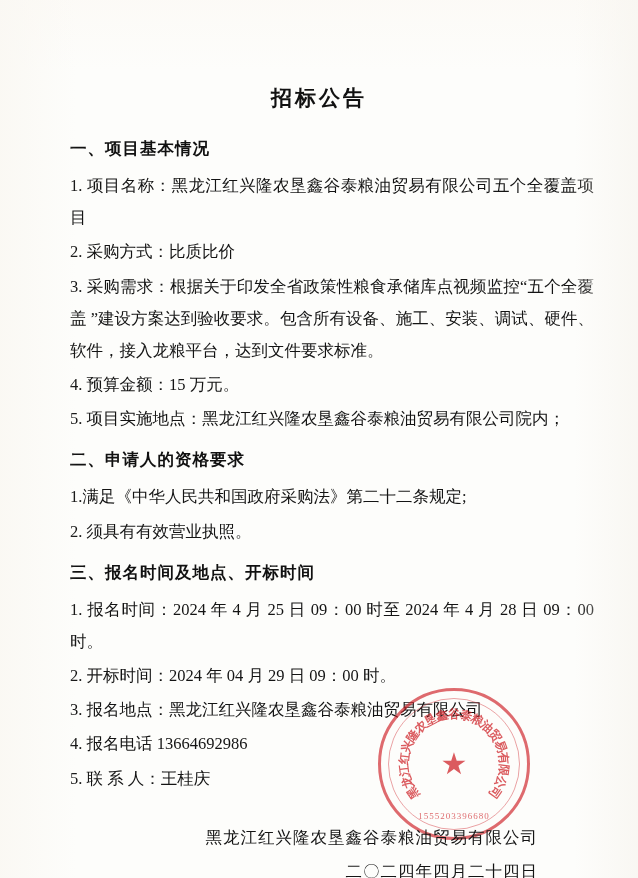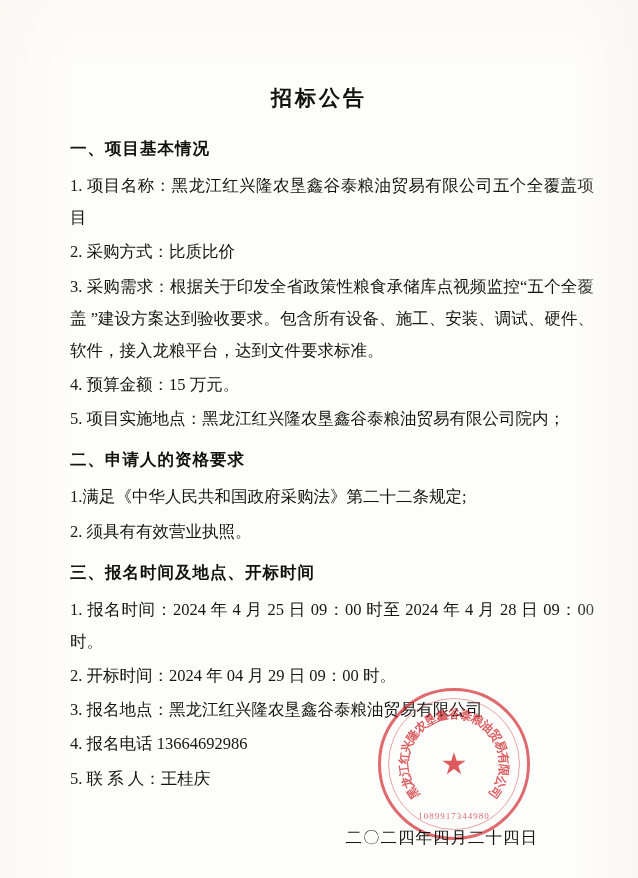"1089917344980" div.seal-bottom { text: 1089917344980 -> 1555203396680 }
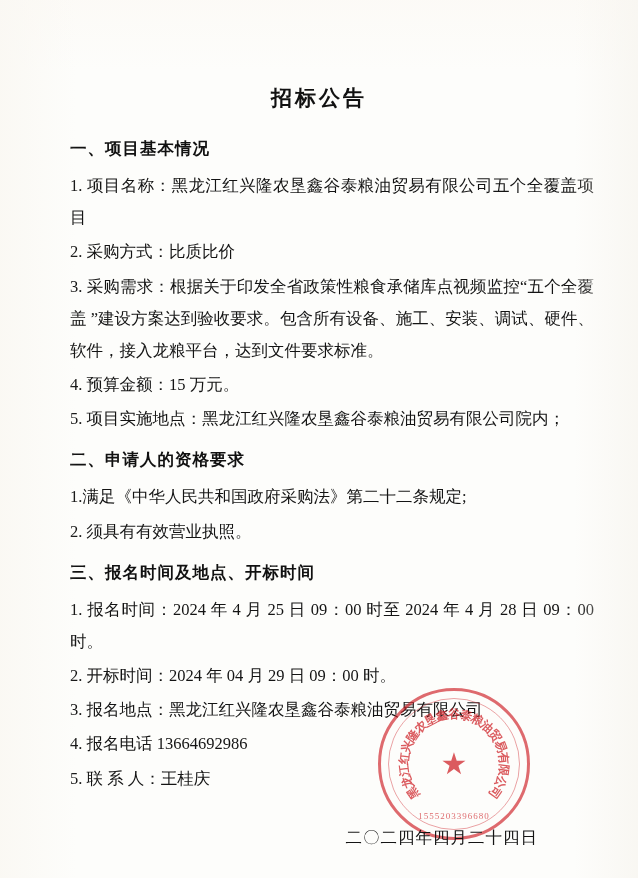"黑龙江红兴隆农垦鑫谷泰粮油贸易有限公司" div.sign-line { html: none -> <div>黑龙江红兴隆农垦鑫谷泰粮油贸易有限公司</div> }
